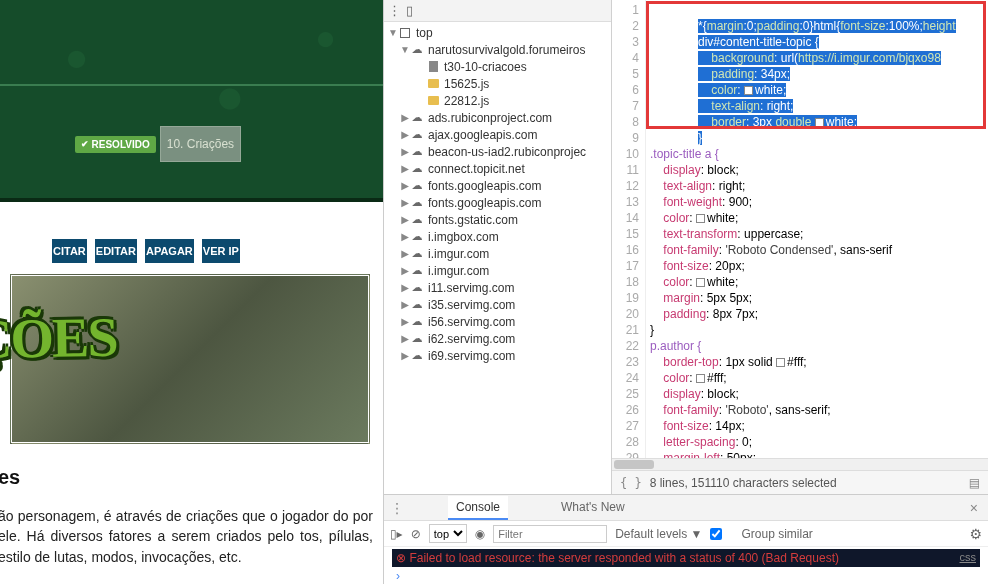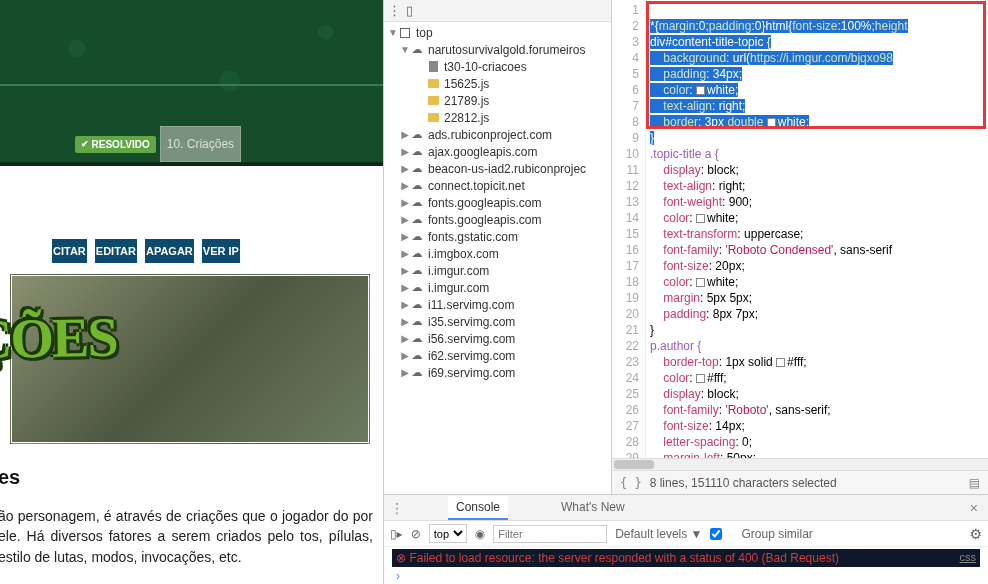"*{margin:0;padding:0}html{font-size:100%" .sel { margin-left: none -> 48px }
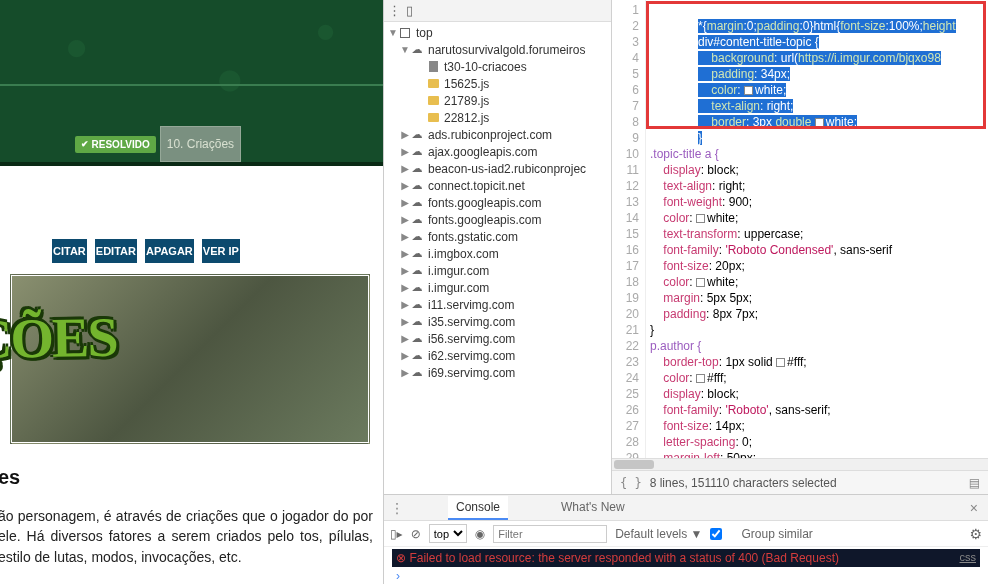"21789.js" div.tree-item { html: <div> <span> <span></span> </span> <span>21789.js</span> </div> -> none }
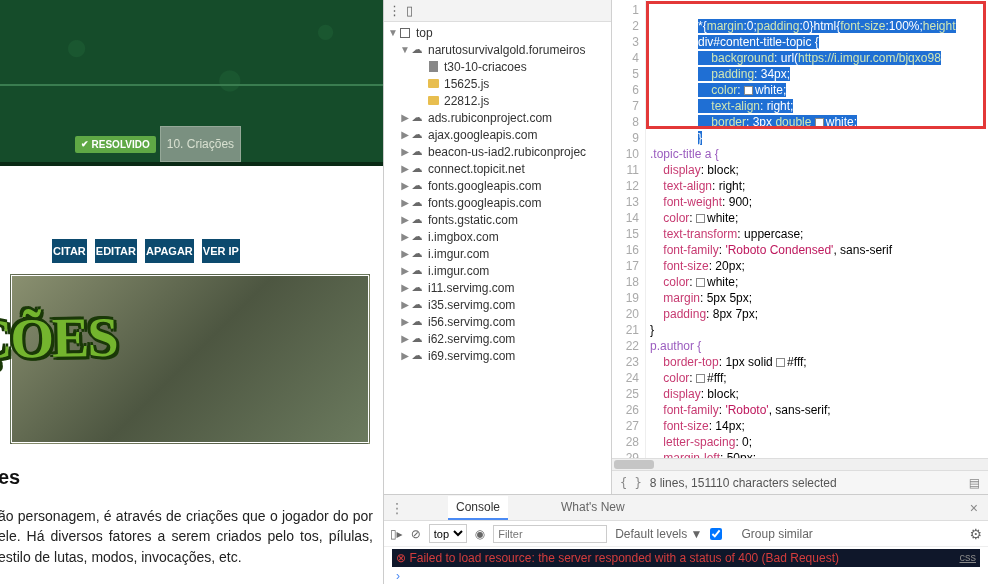"RESOLVIDO" .green-header { height: 166px -> 202px }
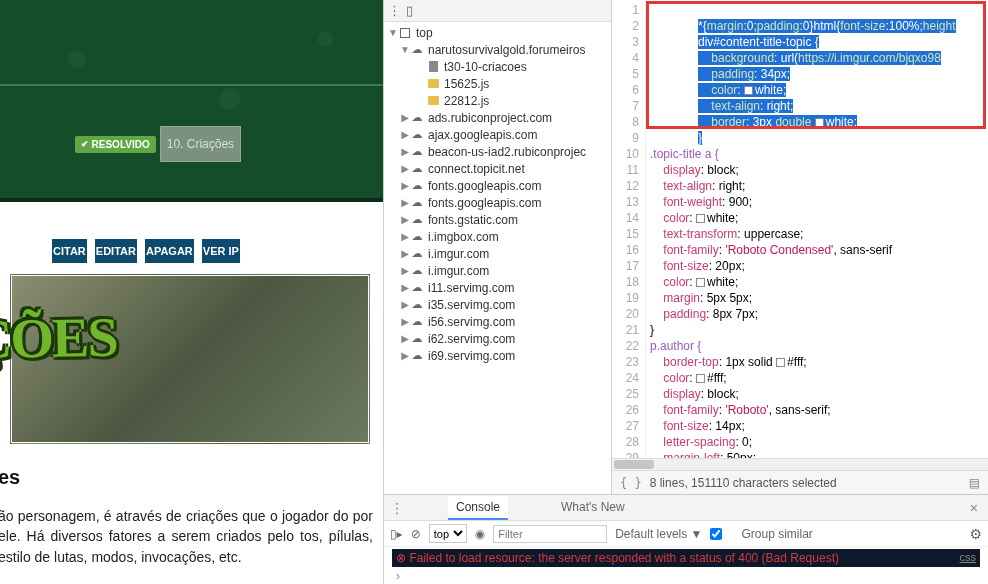"'Roboto Condensed'" .c-str { color: #be185d -> #404040 }
